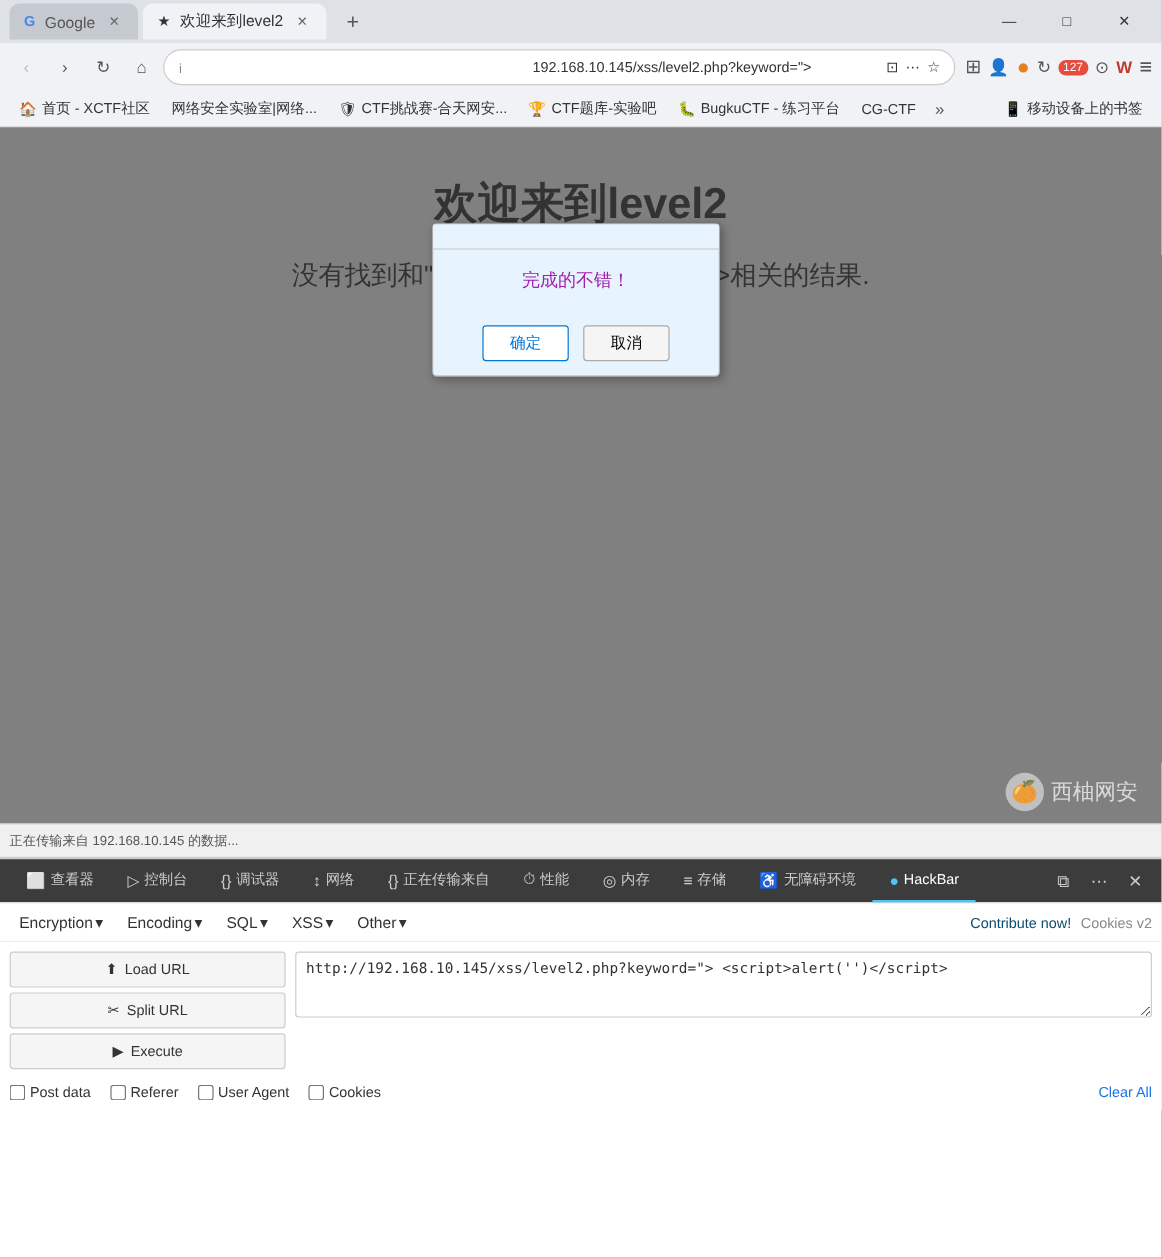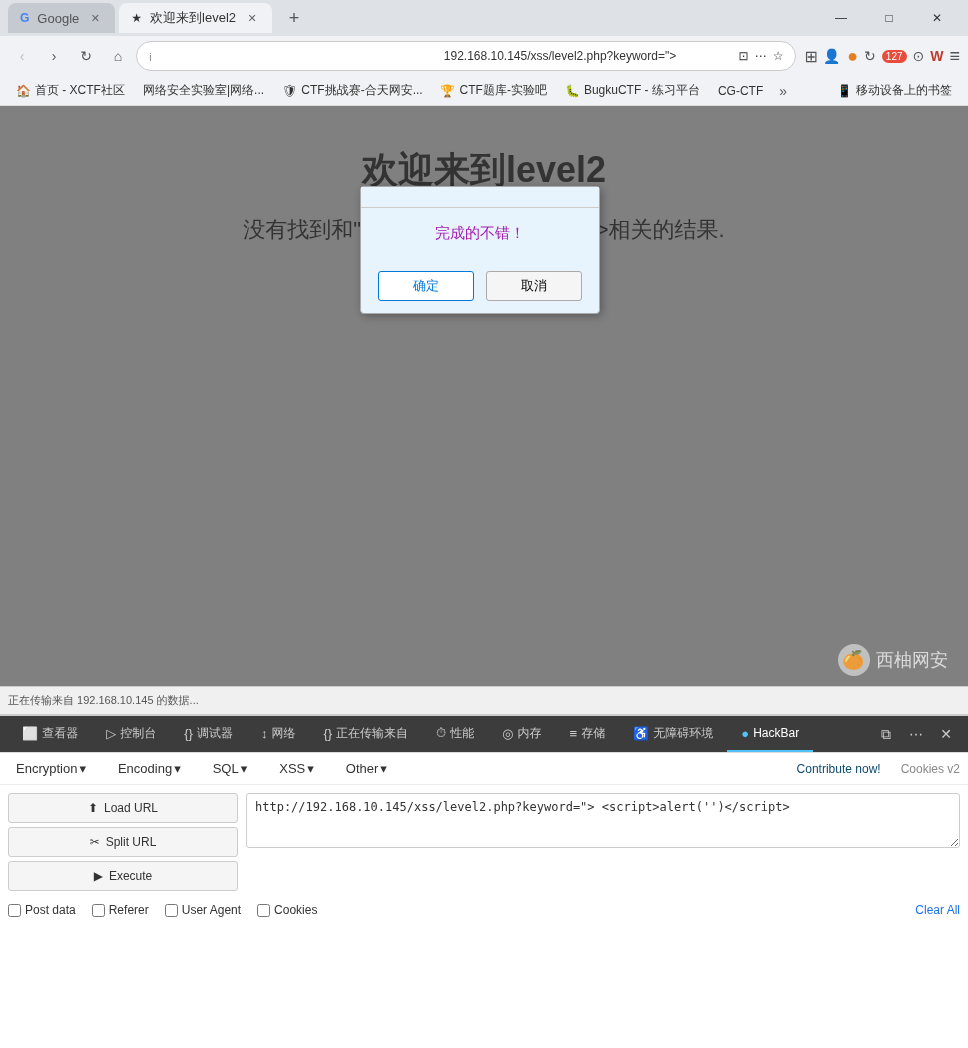"确定" .dialog-btn { width: 96px -> 72px }
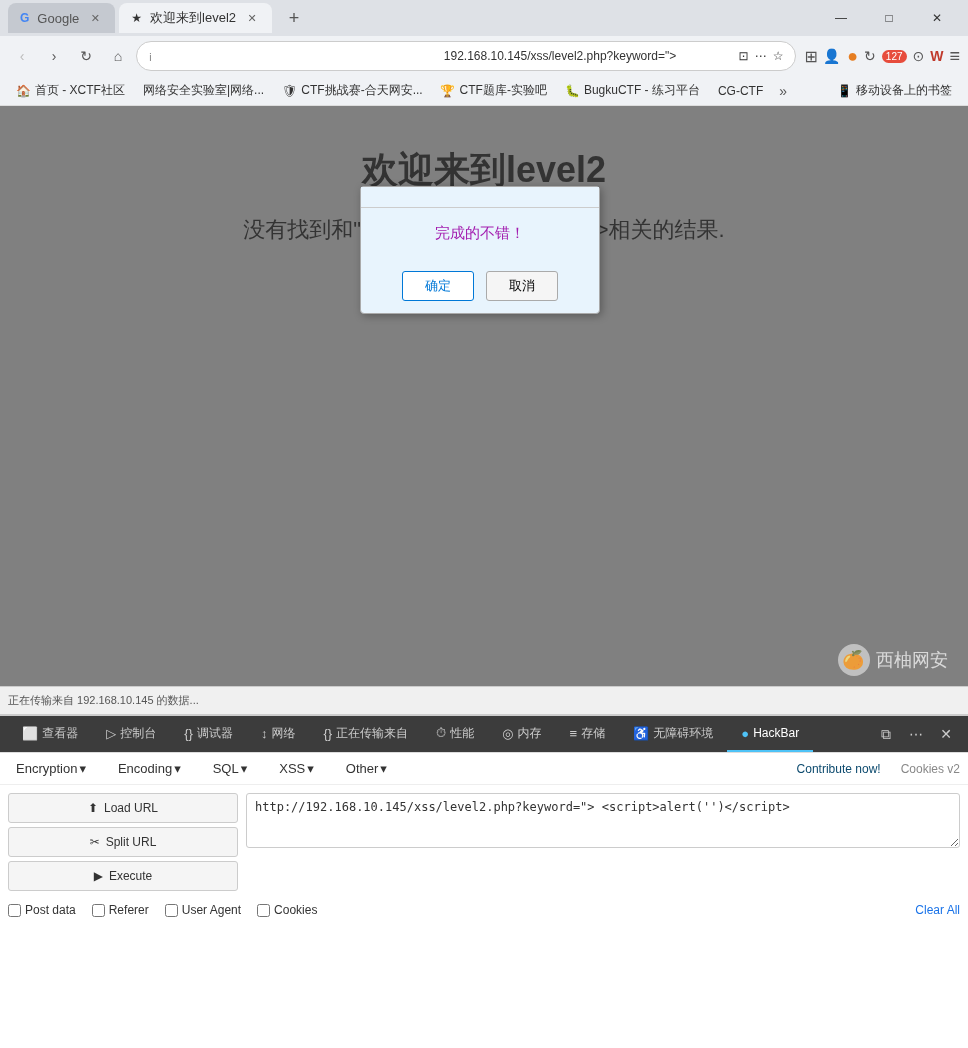"Encryption" .hackbar-menu { gap: 16px -> 4px }
